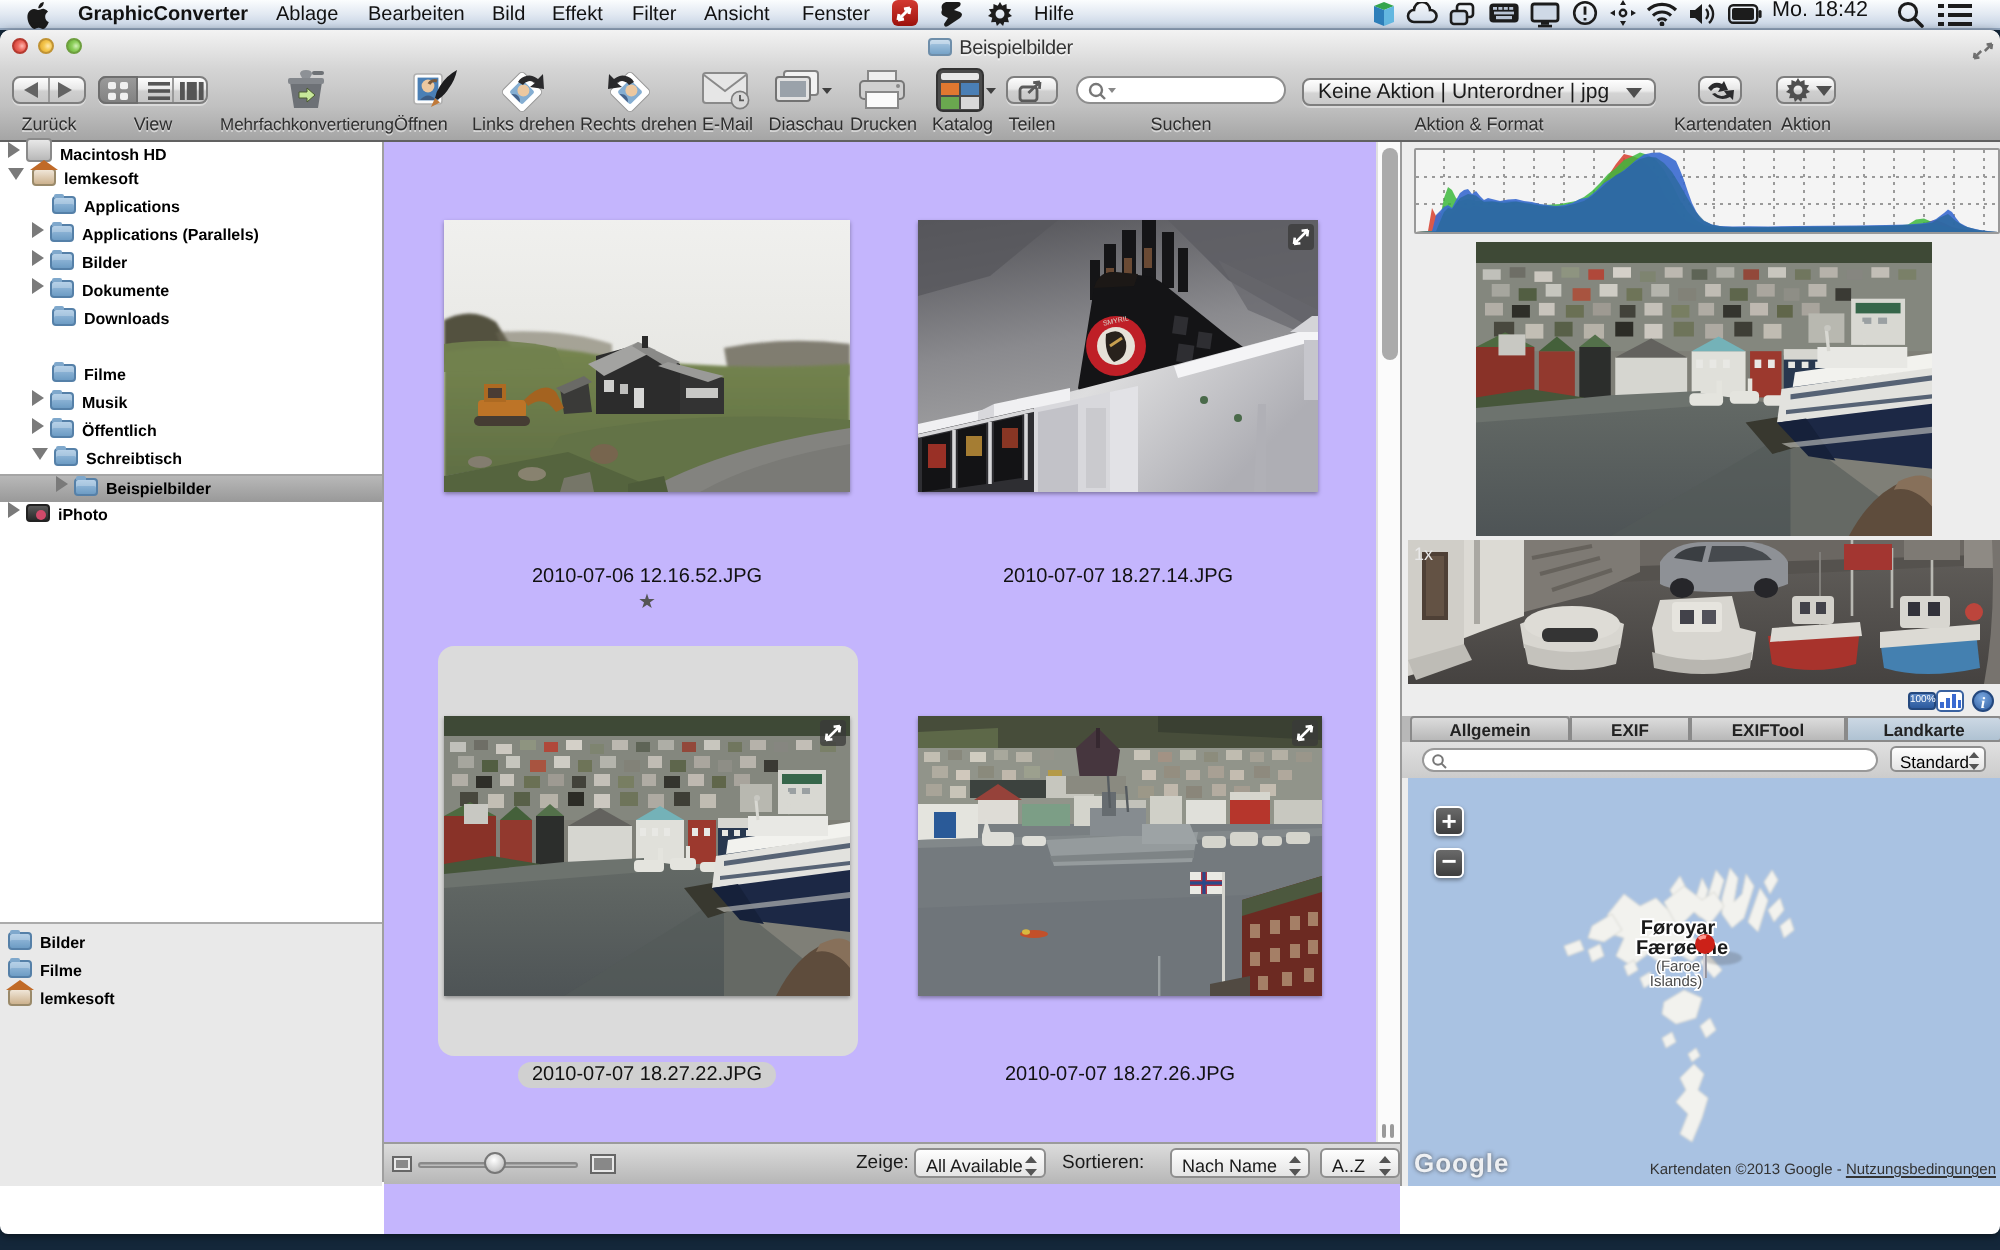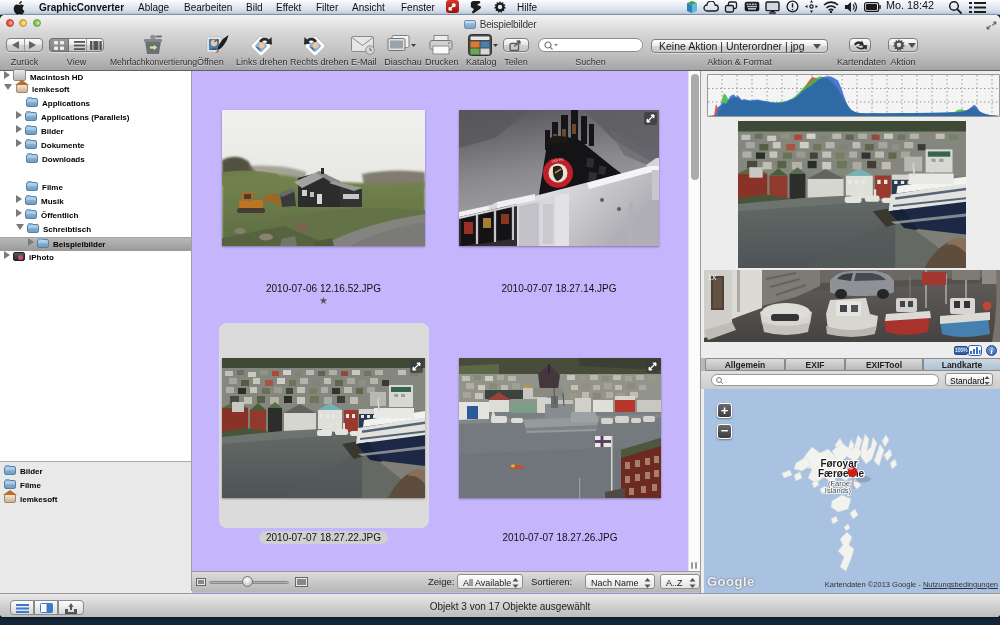"Objekt 3 von 17 Objekte" div { html: <div> <div> <svg> <g> <rect></rect> <rect></rect> <rect></rect> </g> </svg> </div> <div> <svg> <rect></rect> <rect></rect> </svg> </div> <div> <svg> <path></path> <path></path> <rect></rect> </svg> </div> <div>Objekt 3 von 17 Objekte ausgewählt</div> </div> -> none }
